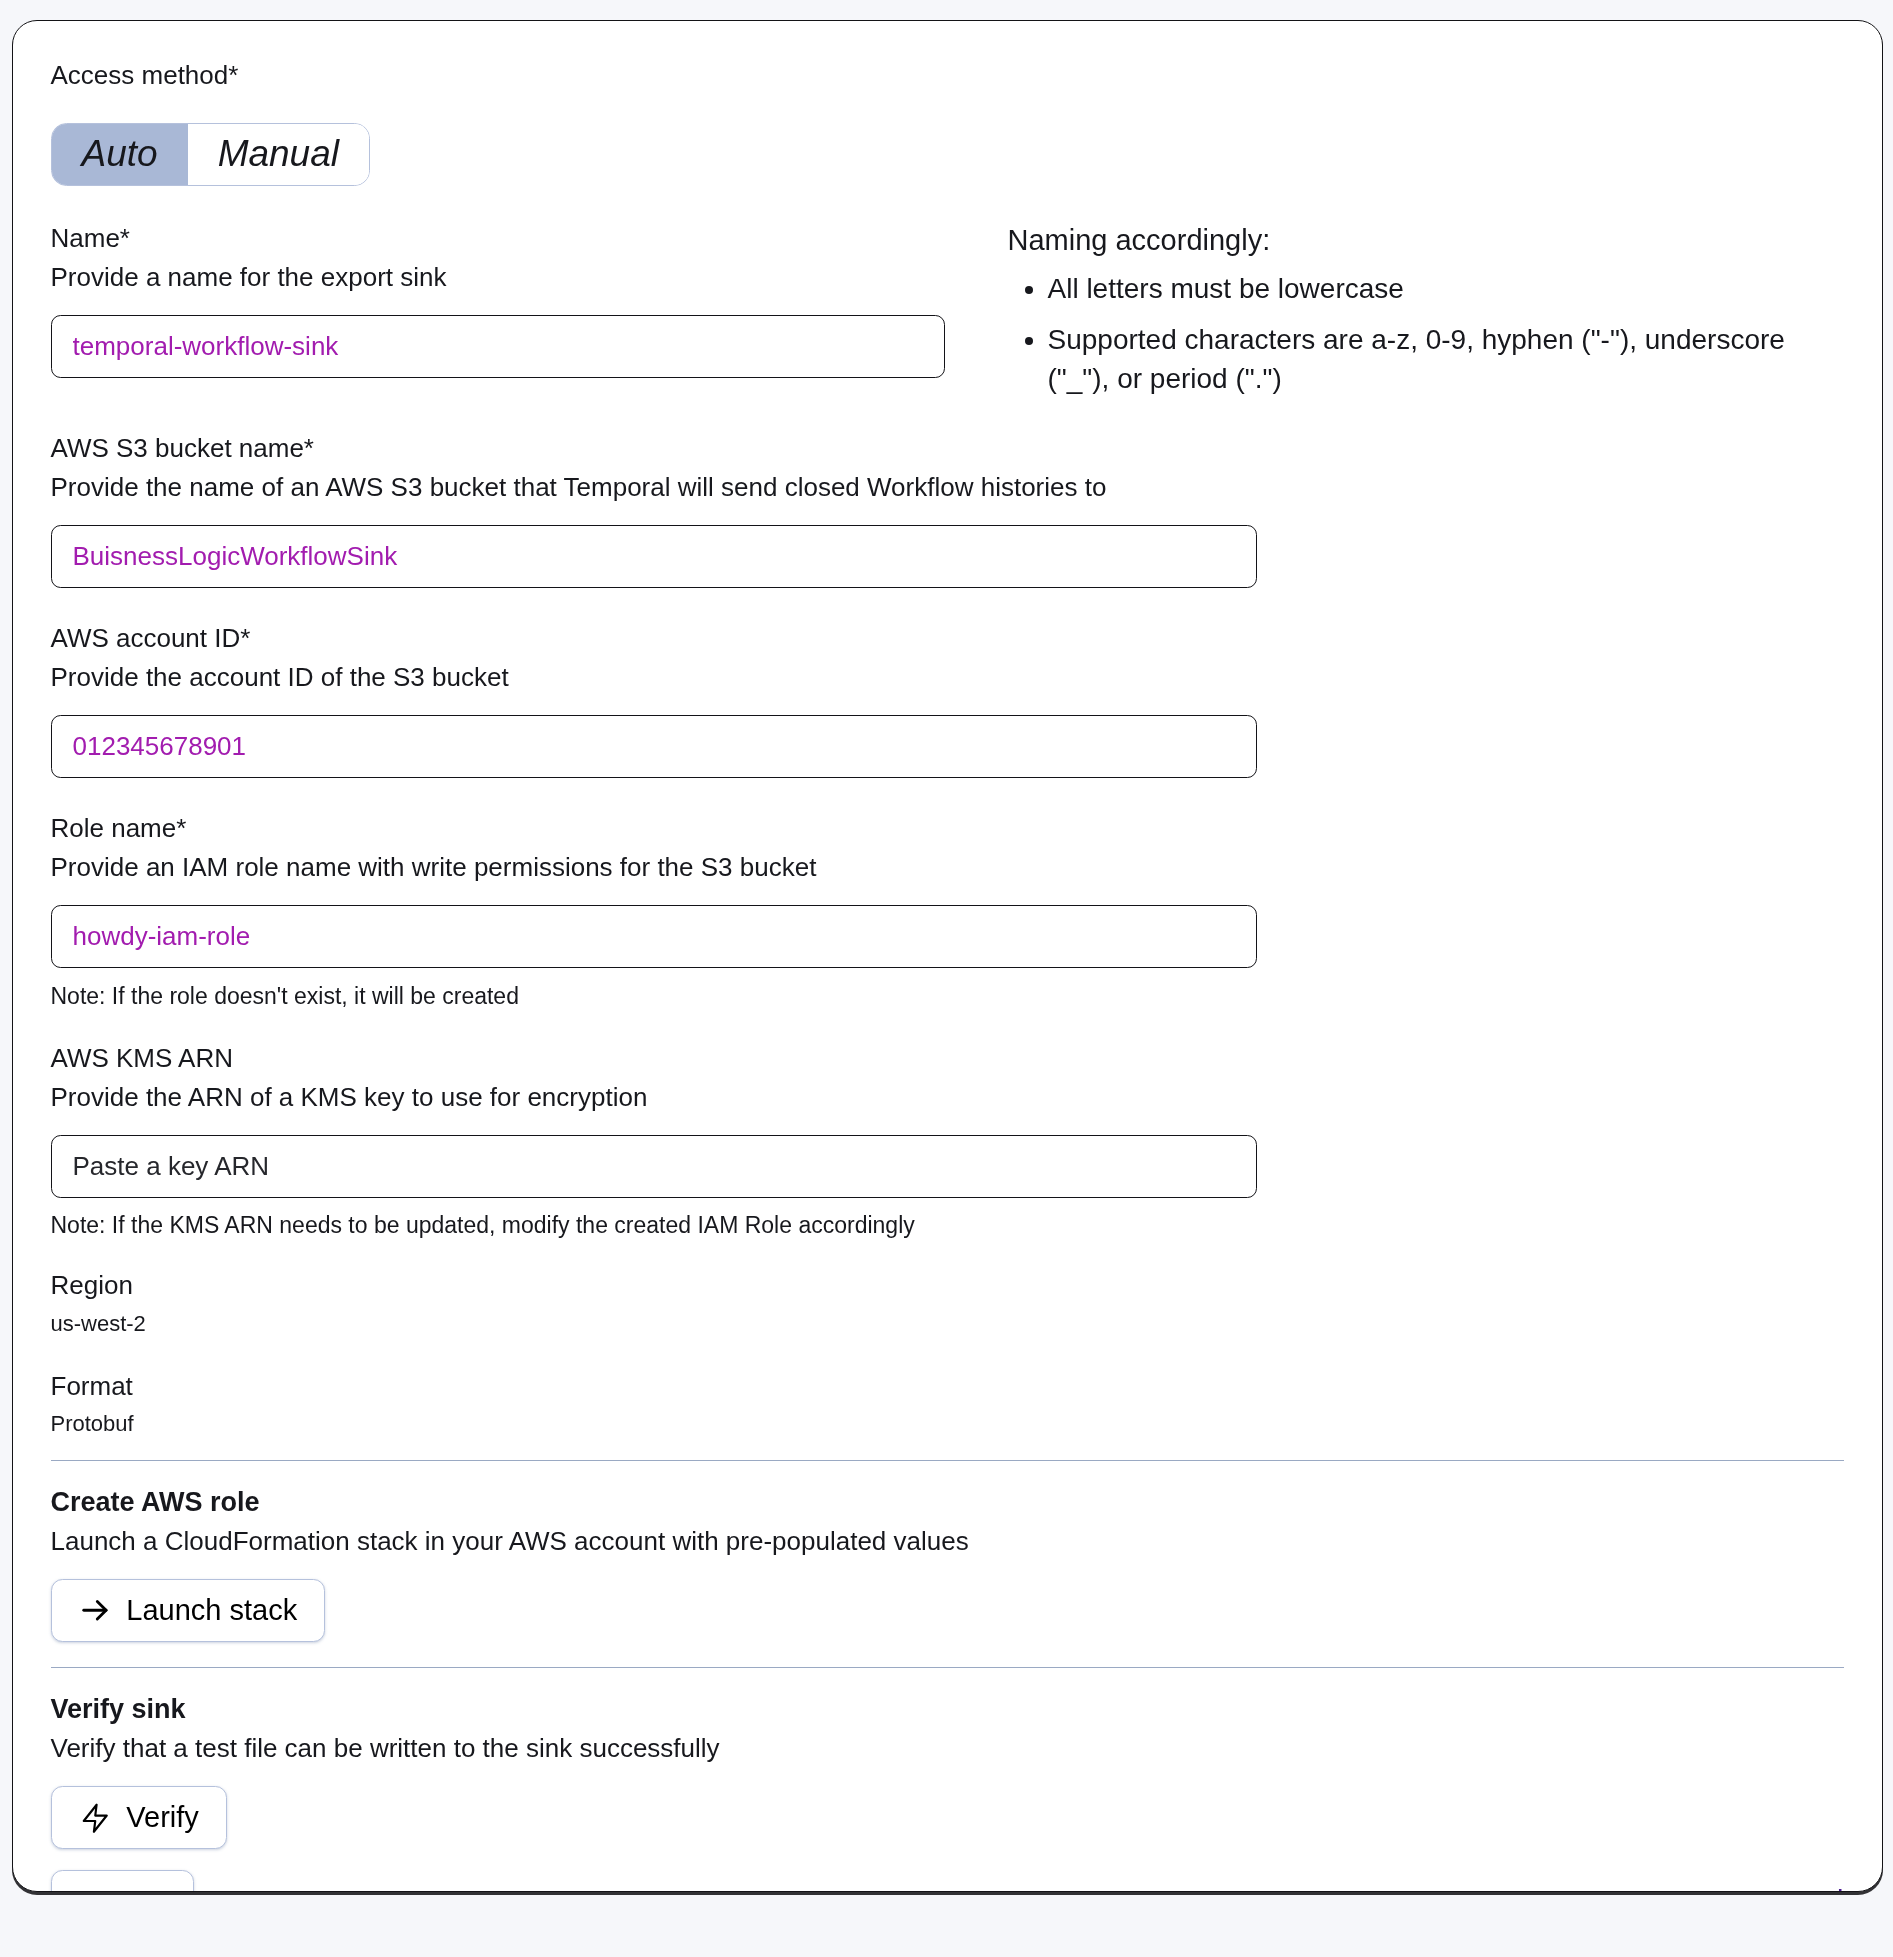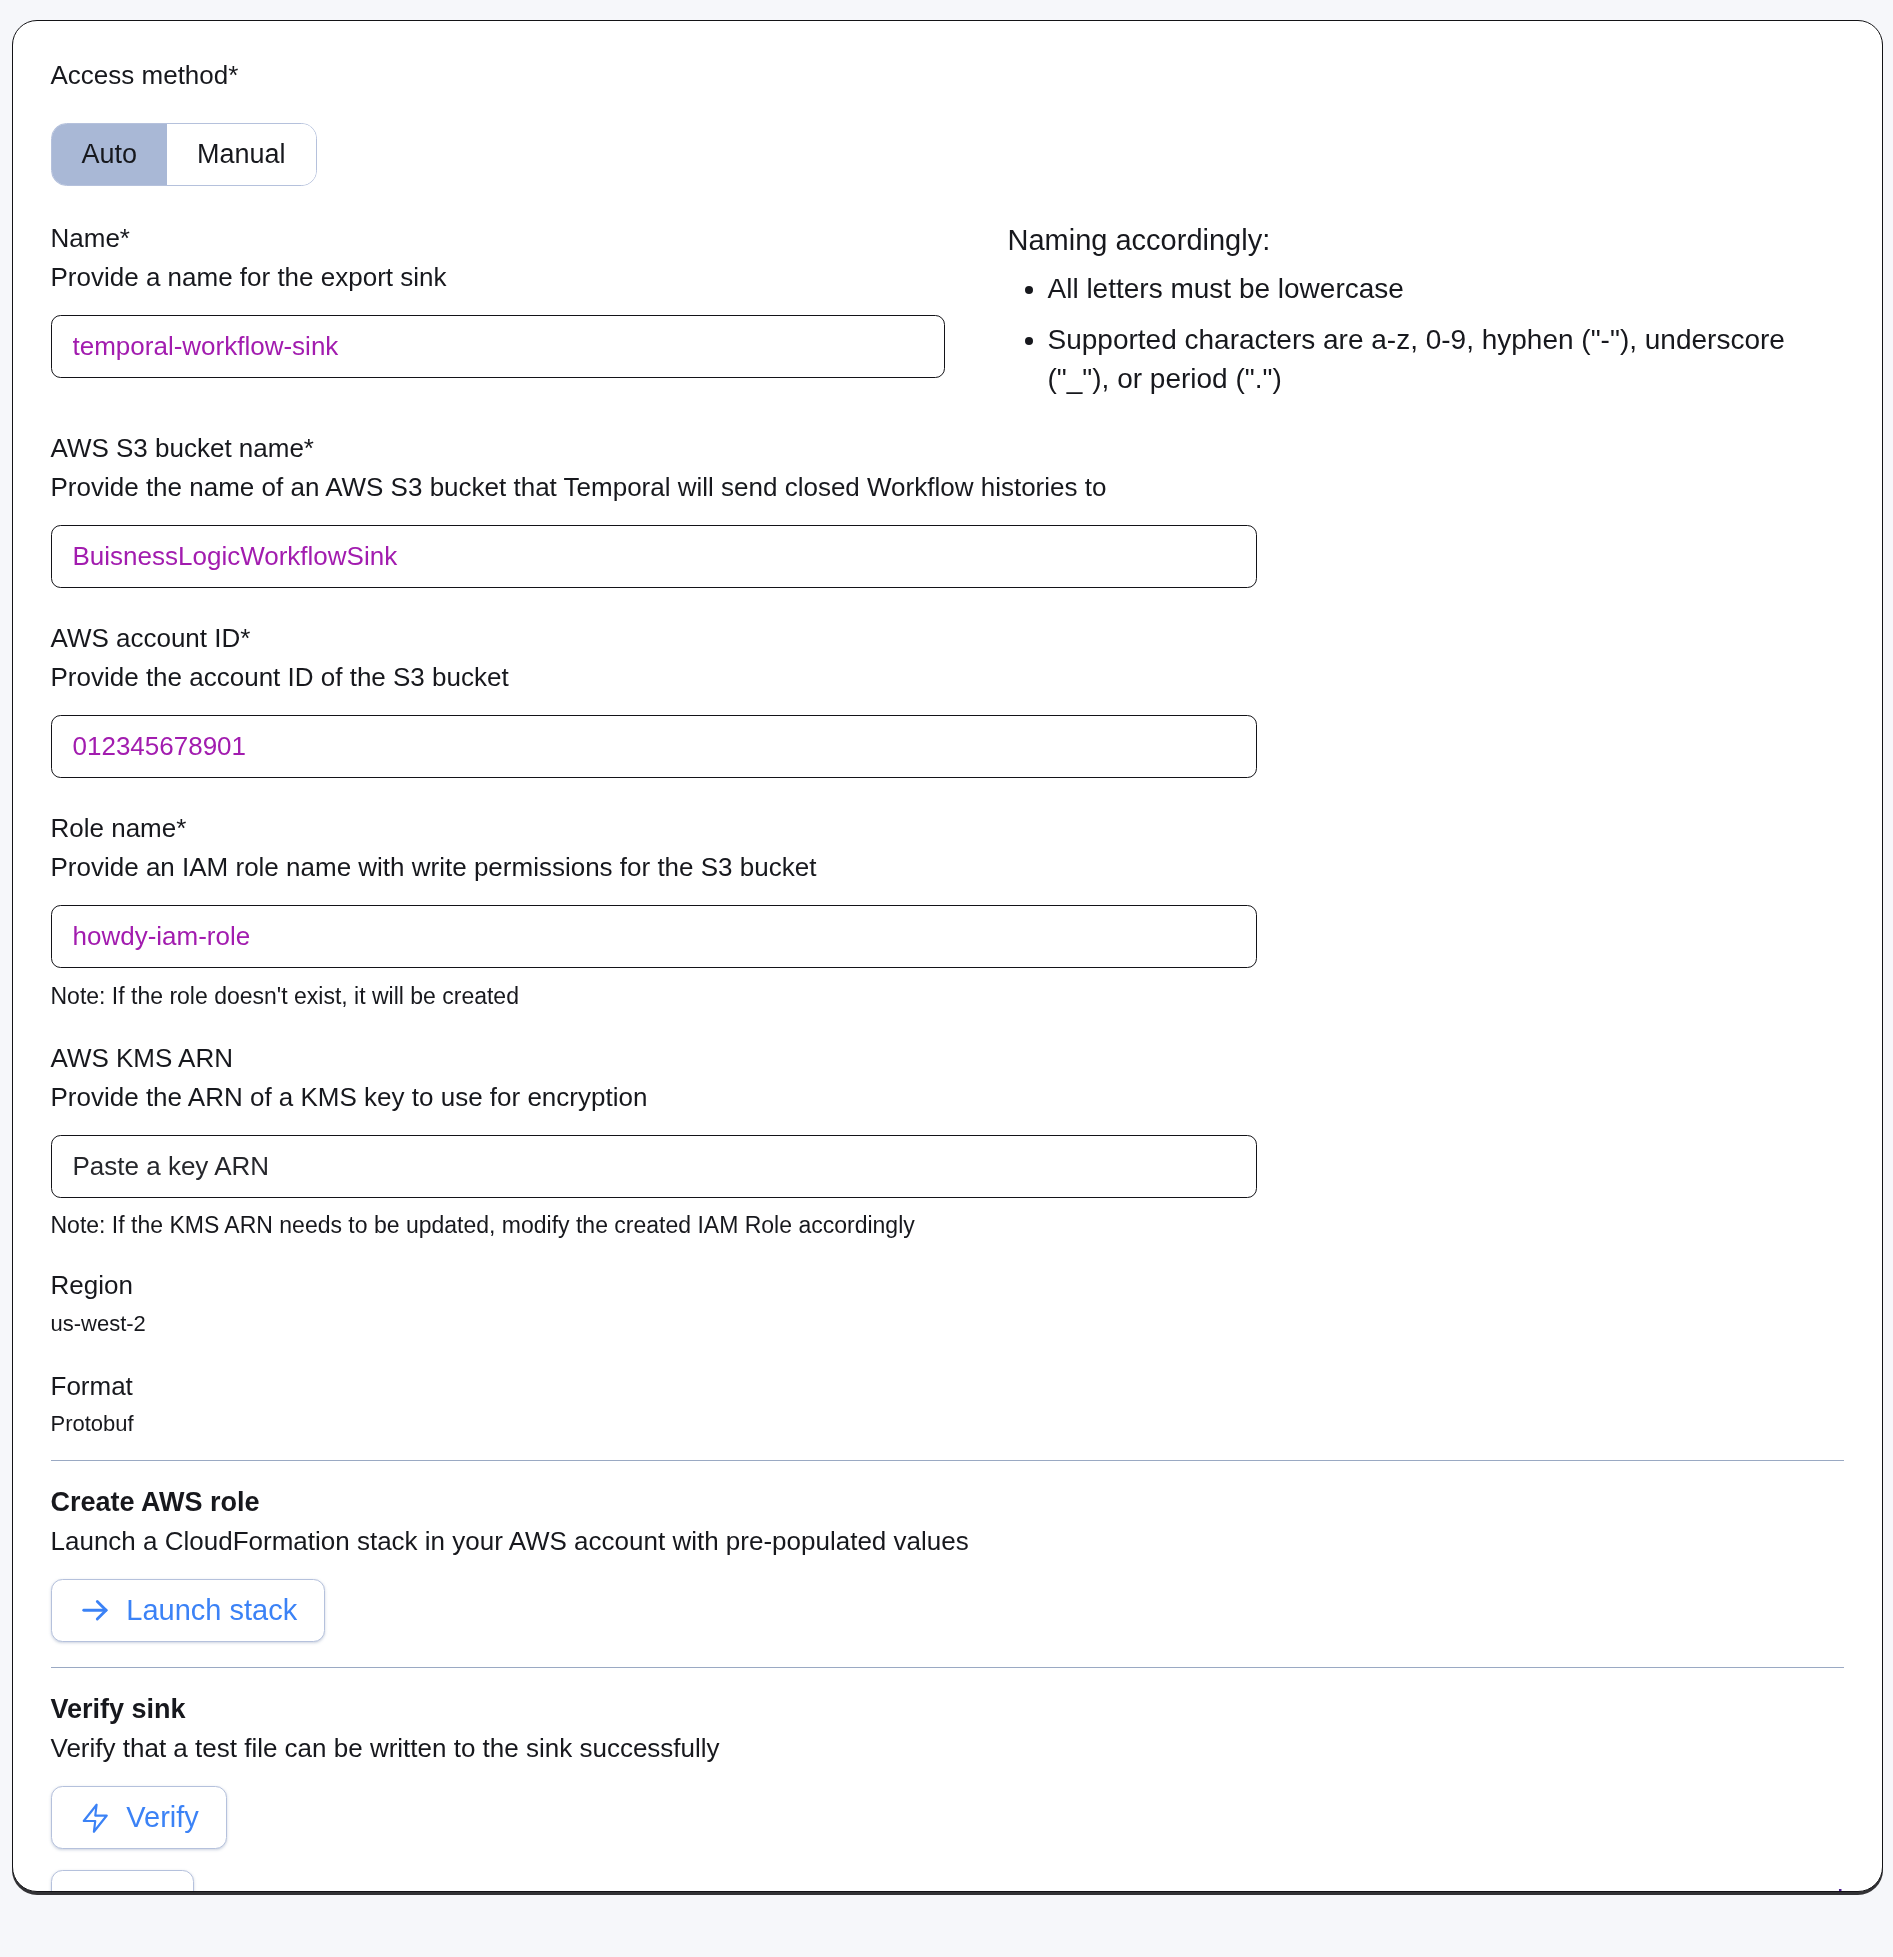"Auto" .toggle-option { font-size: 27px -> 37px; font-style: none -> italic }
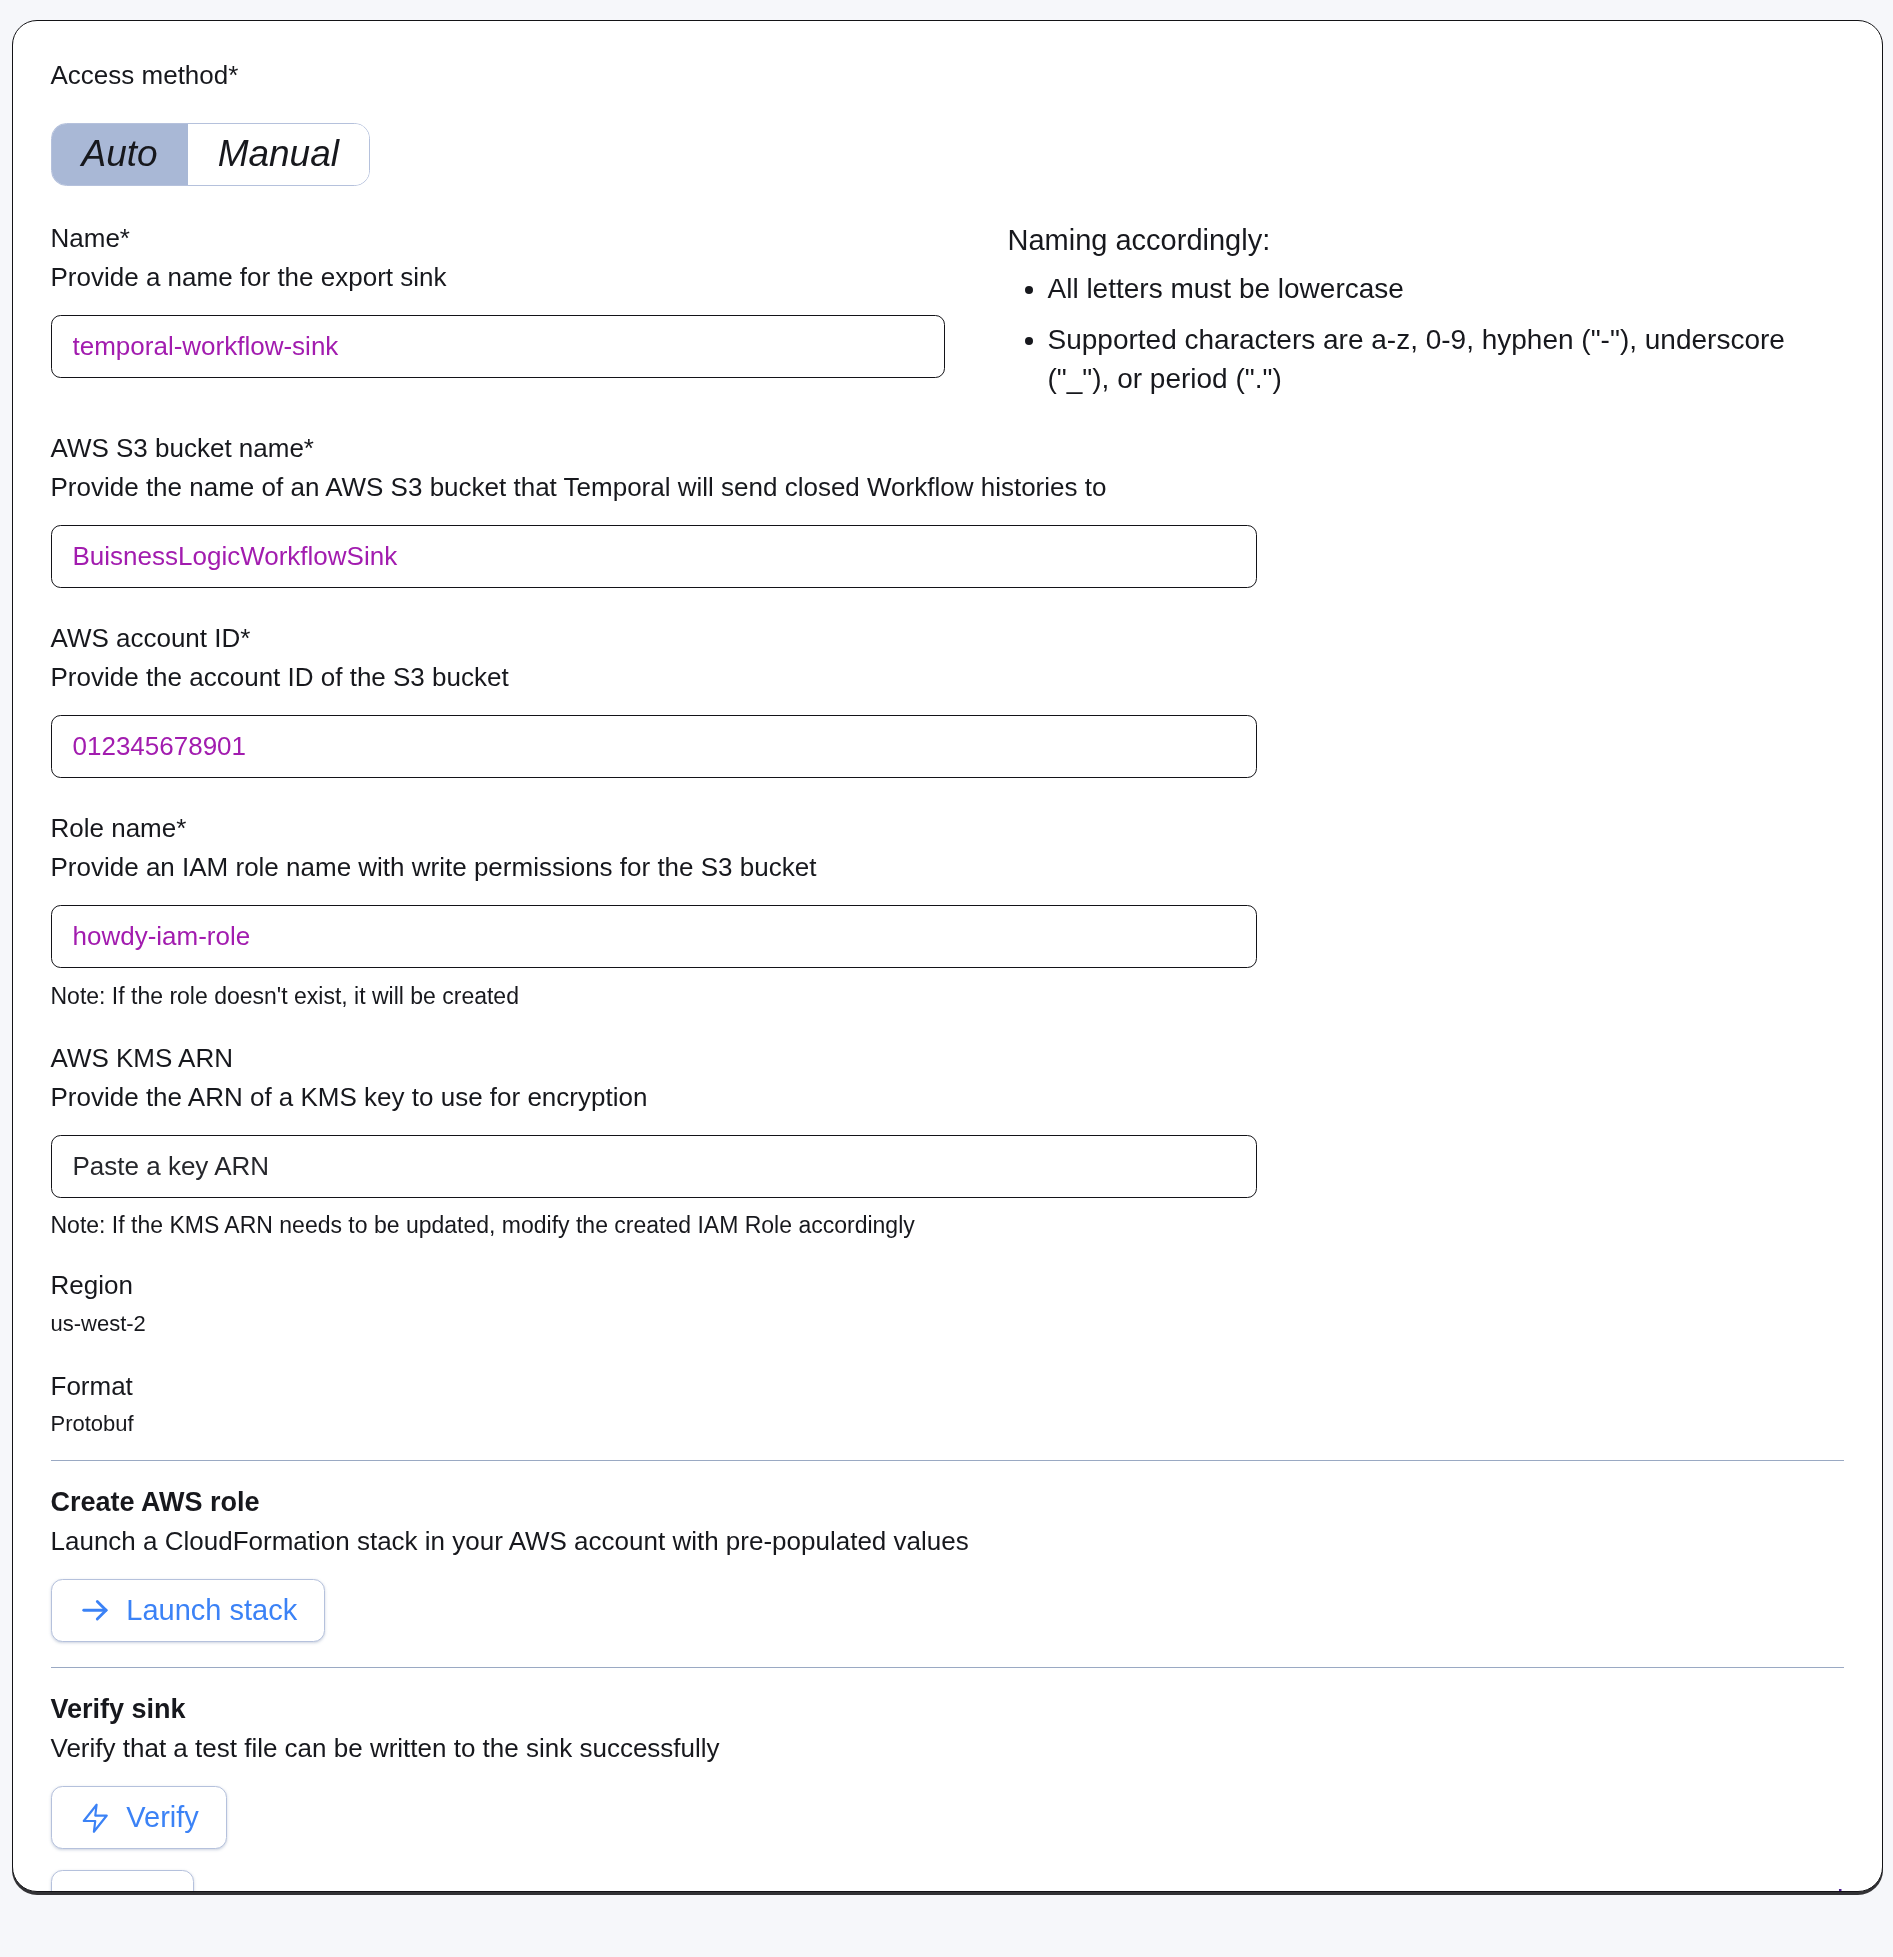"Launch stack" .btn { color: #3b82f6 -> #000000 }
